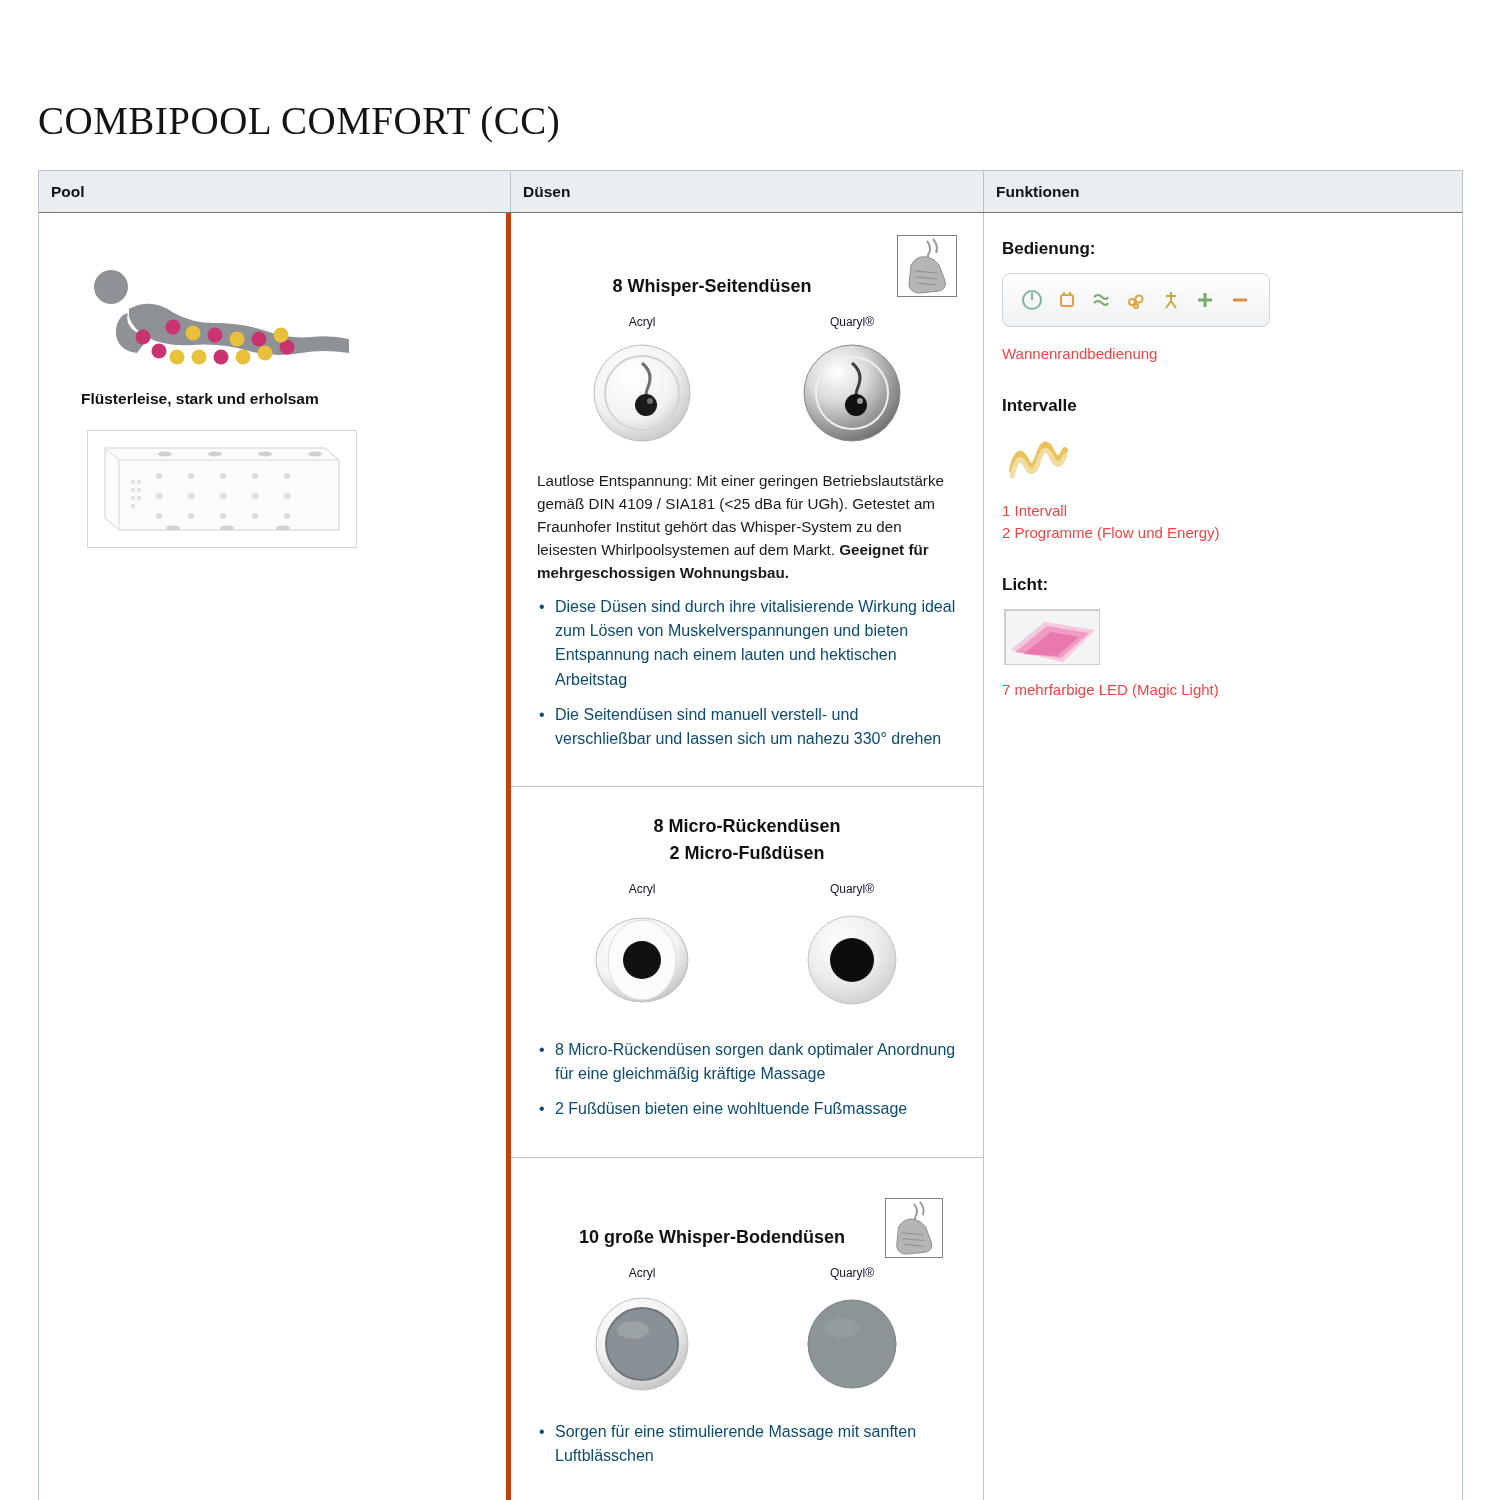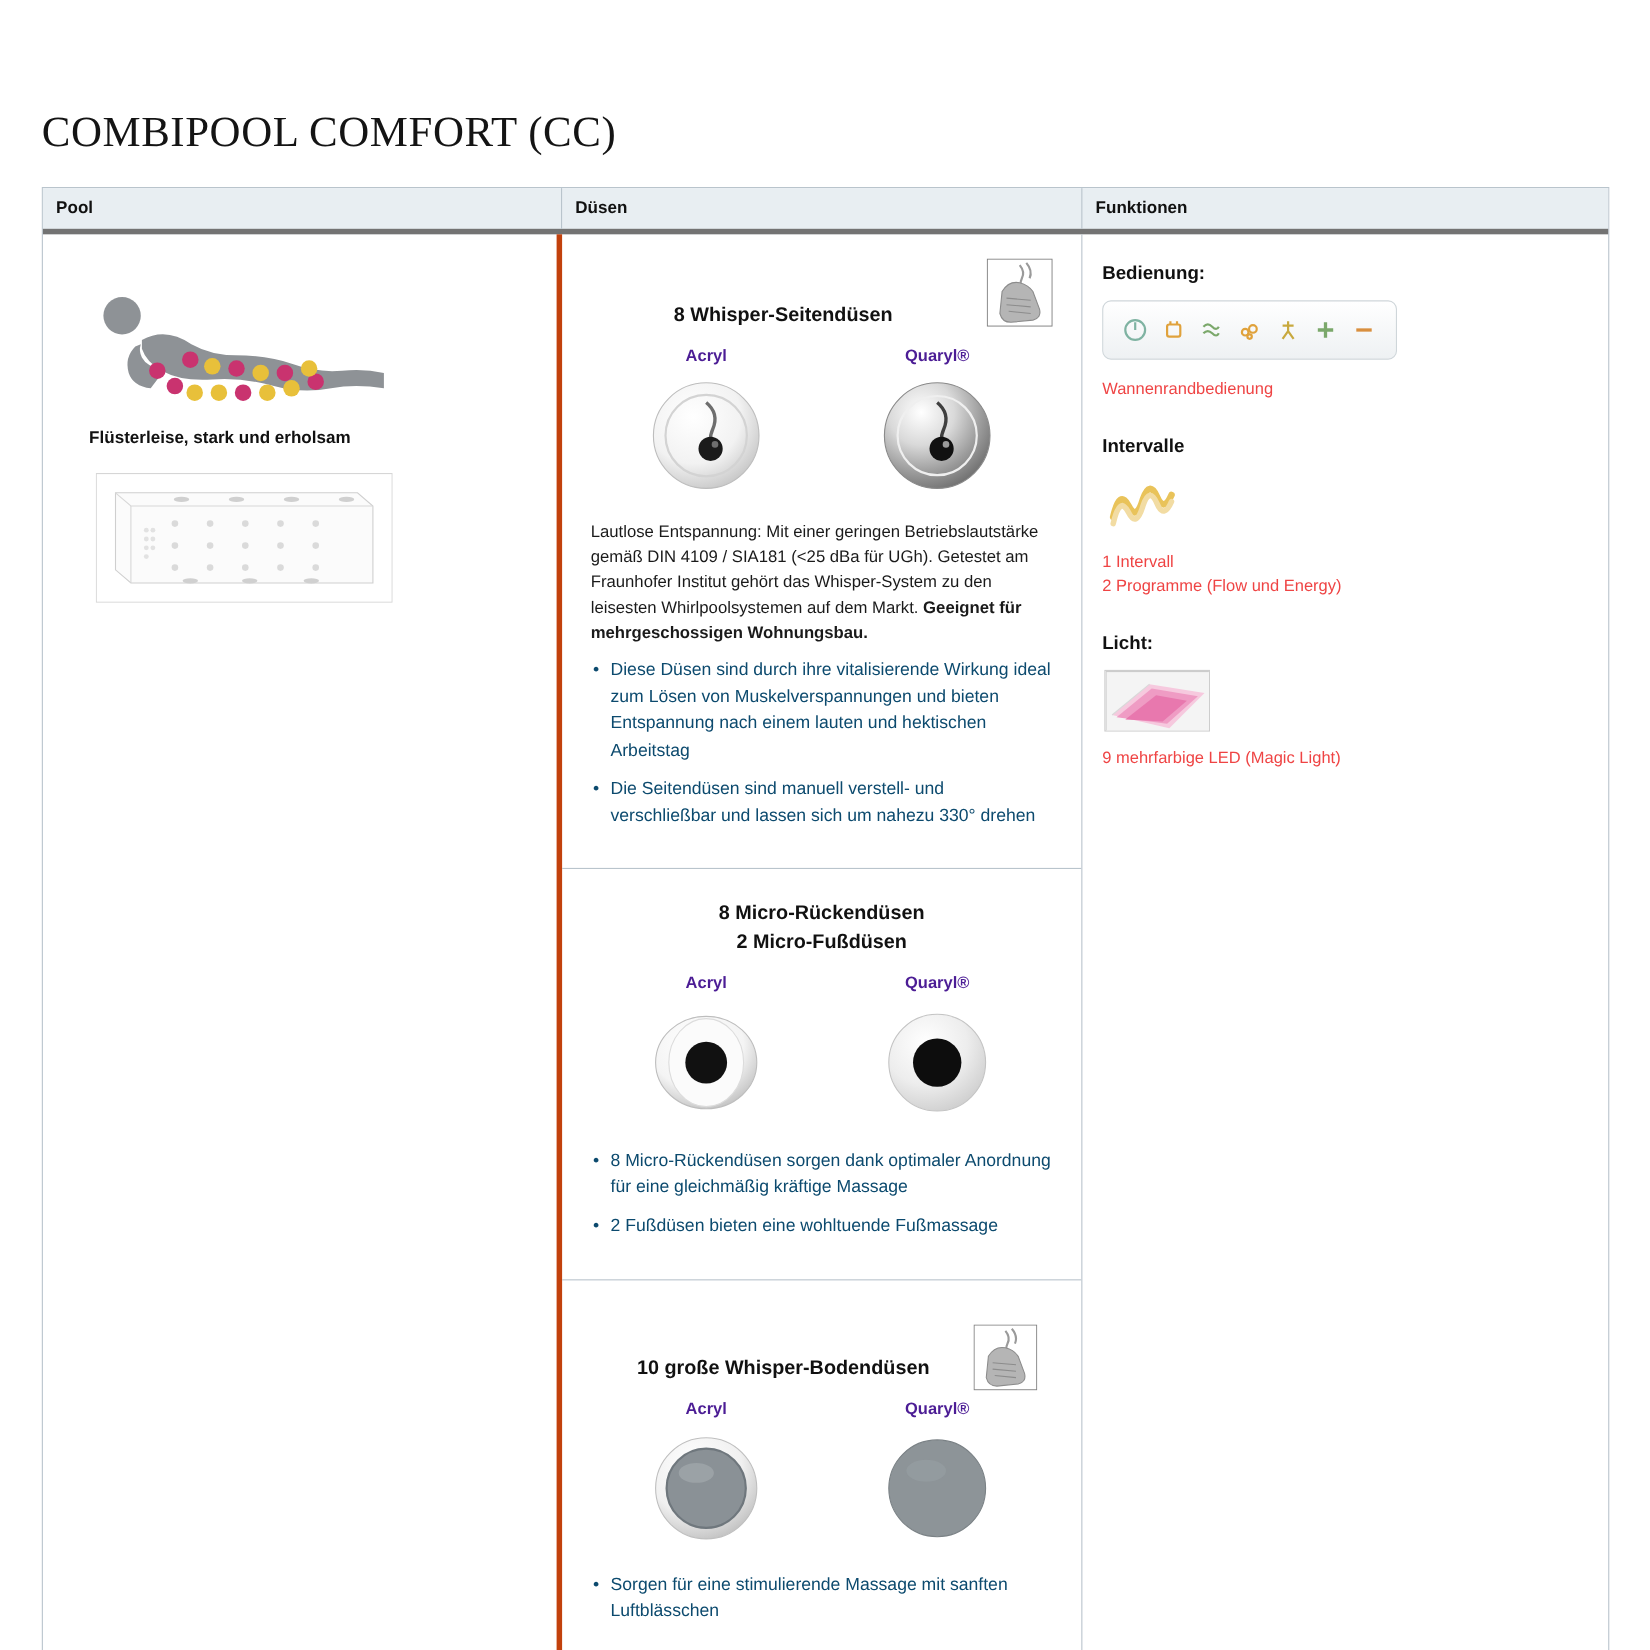"Pool" .head-row { border-bottom: 5px solid #737373 -> 1px solid #737373 }
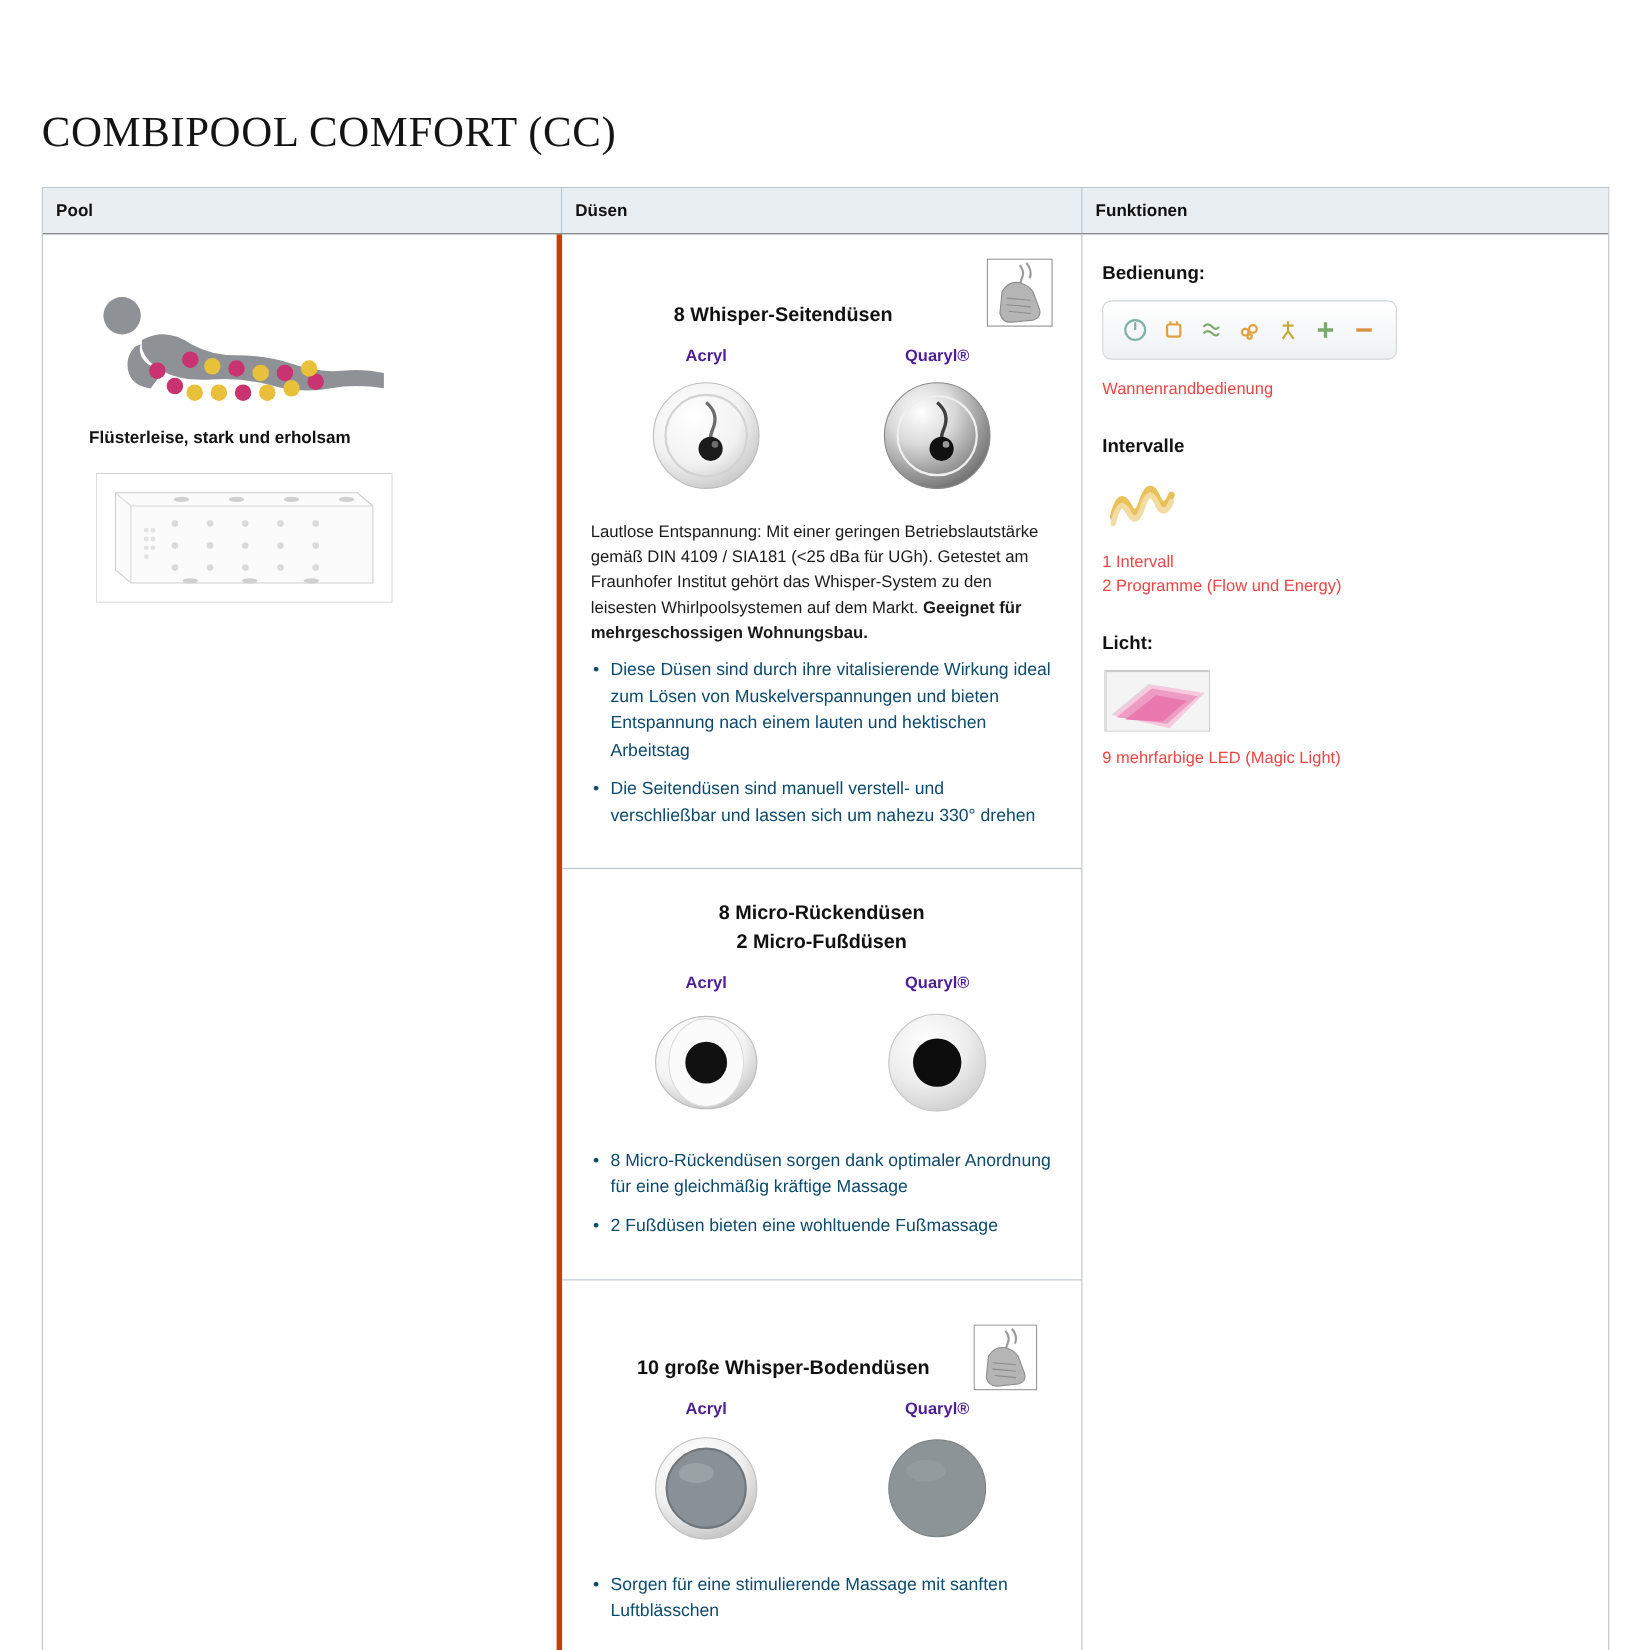"Acryl" .mat-label { color: #4c1d95 -> #0f172a; font-size: 15px -> 12px; font-weight: 700 -> 400 }
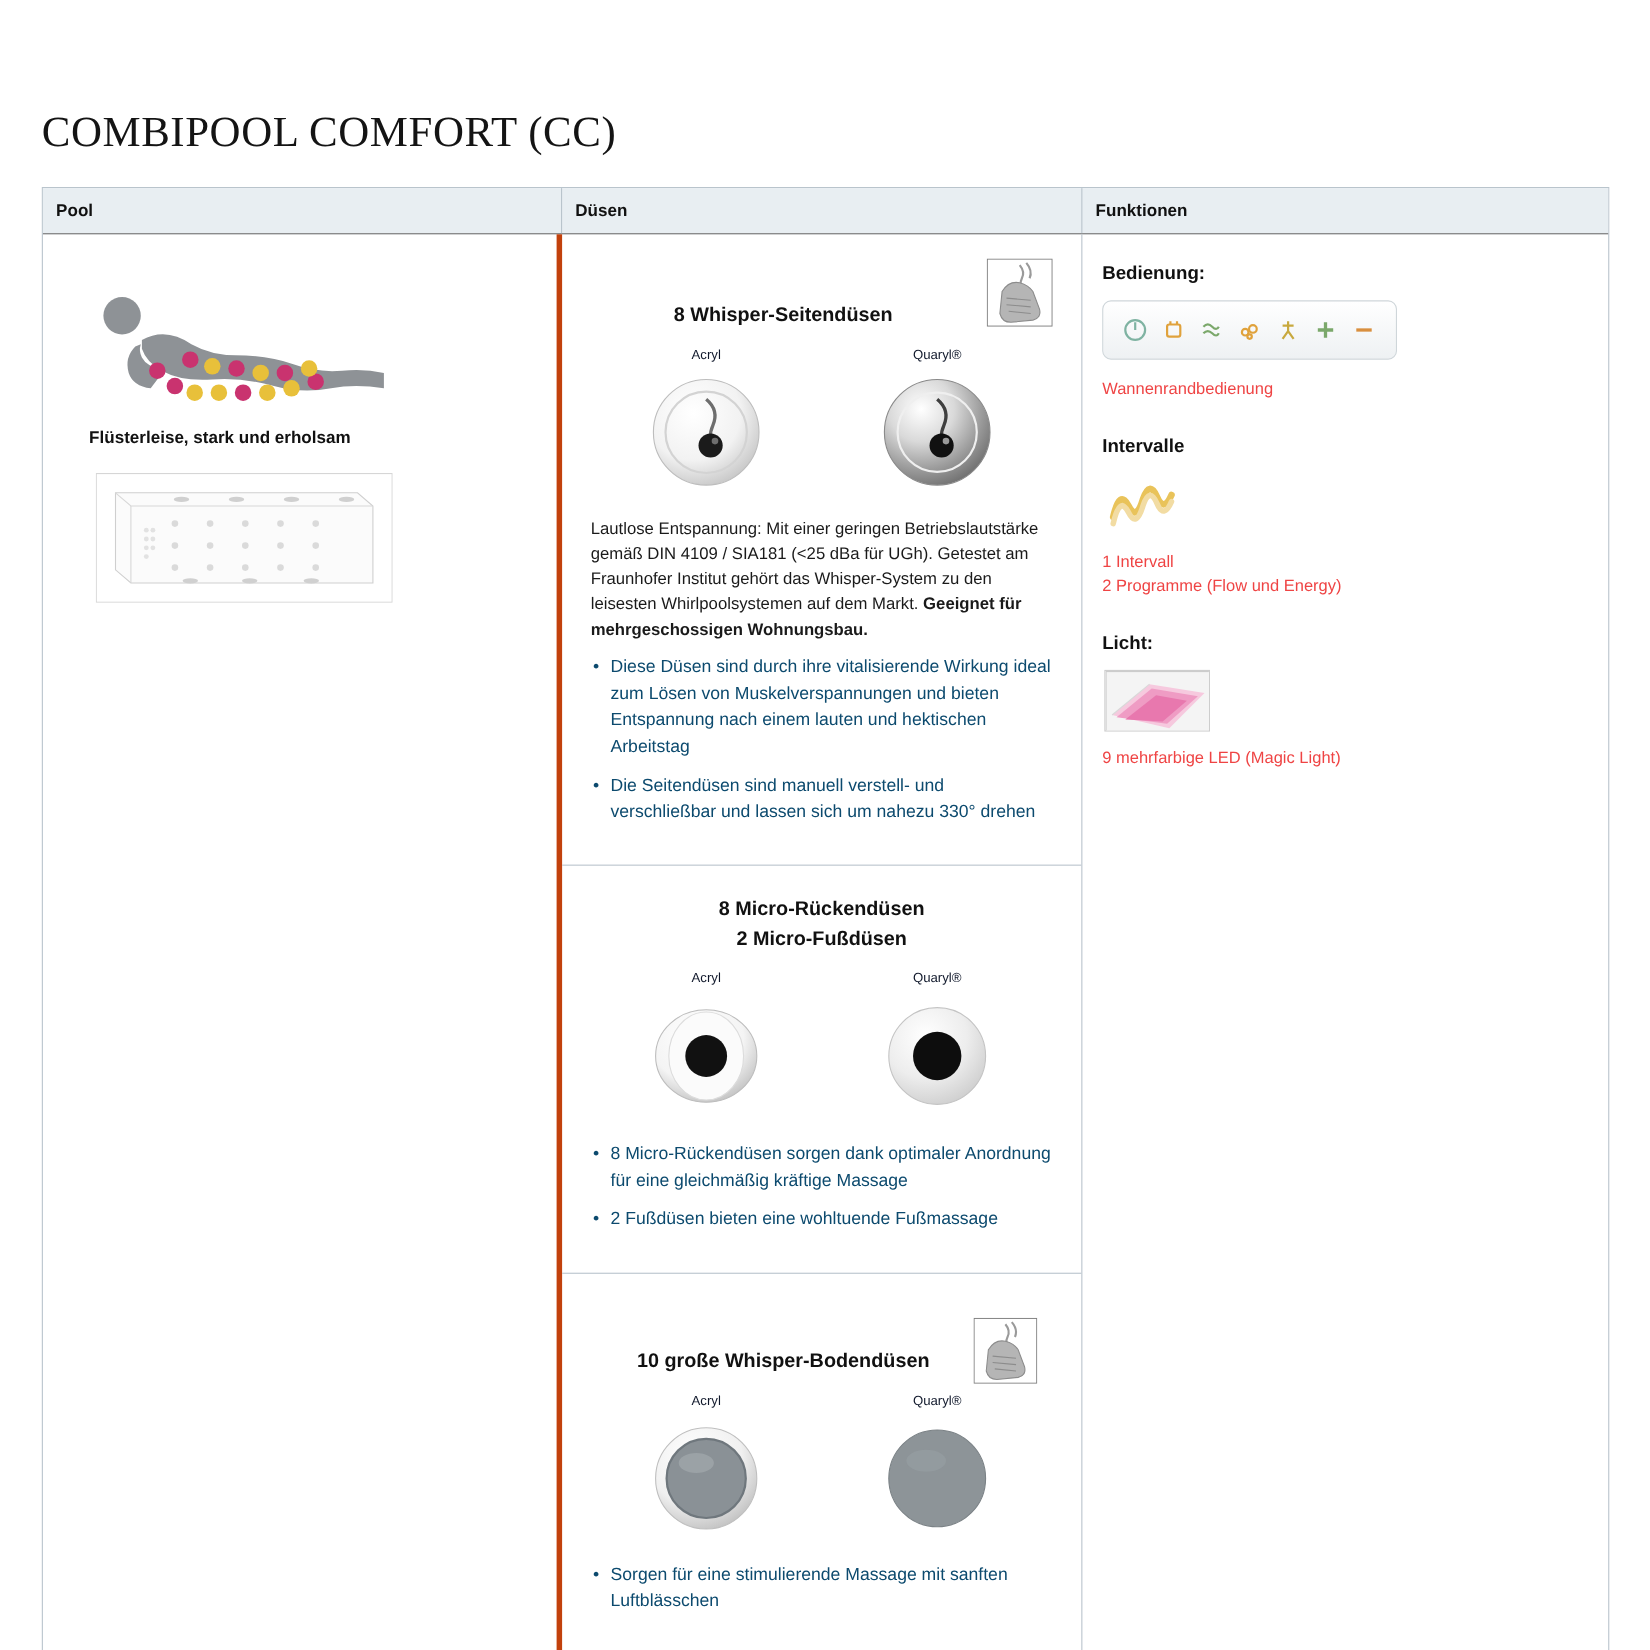"9 mehrfarbige LED (Magic Light)" div.fn-text { text: 9 -> 7 }
